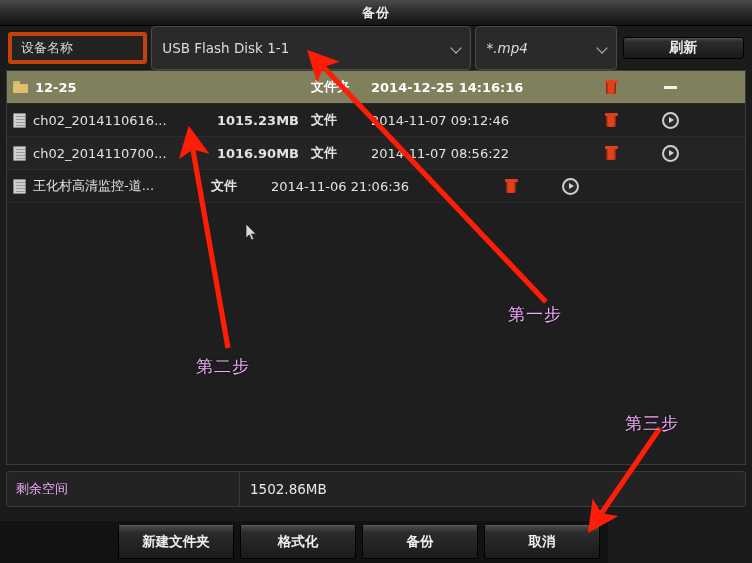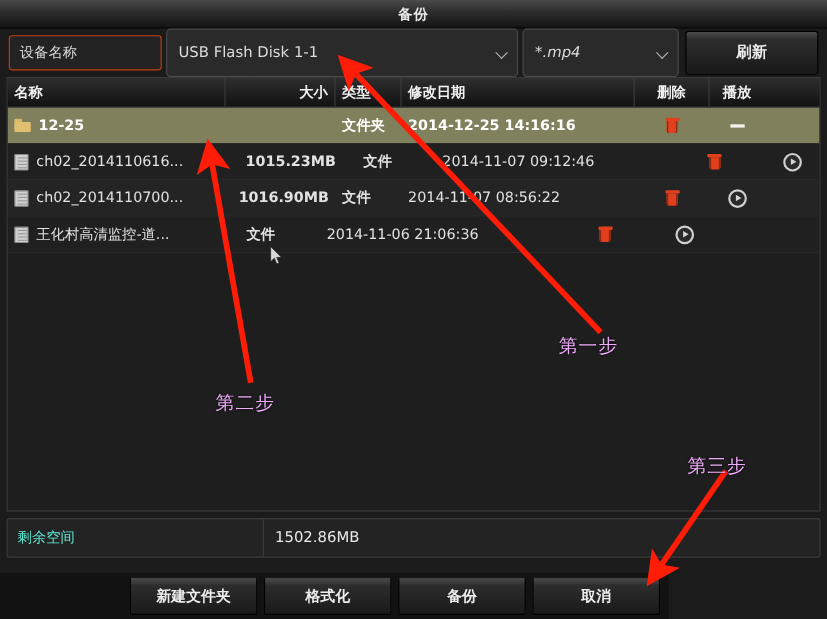"设备名称" .field-label { border: 1px solid #c2410c -> 4px solid #c2410c }
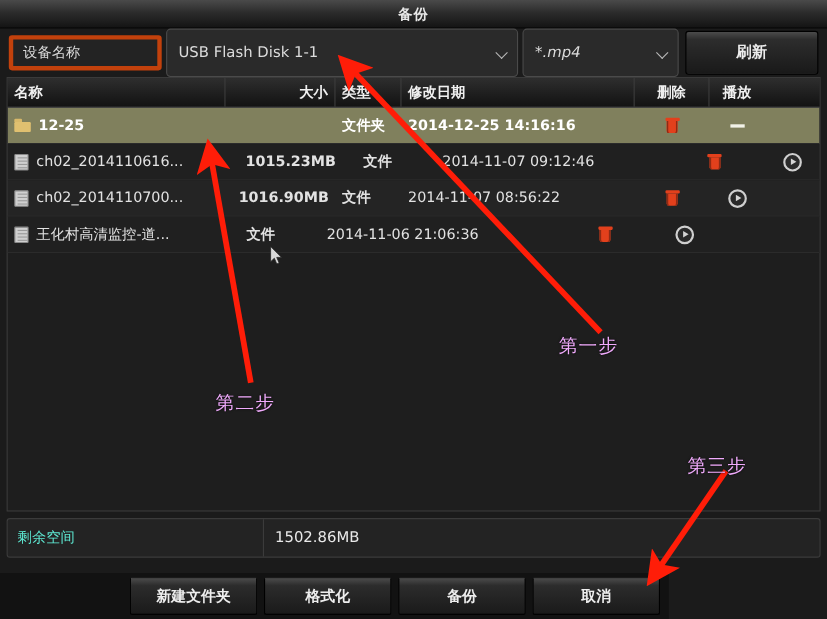"刷新" .btn-refresh { height: 40px -> 22px }
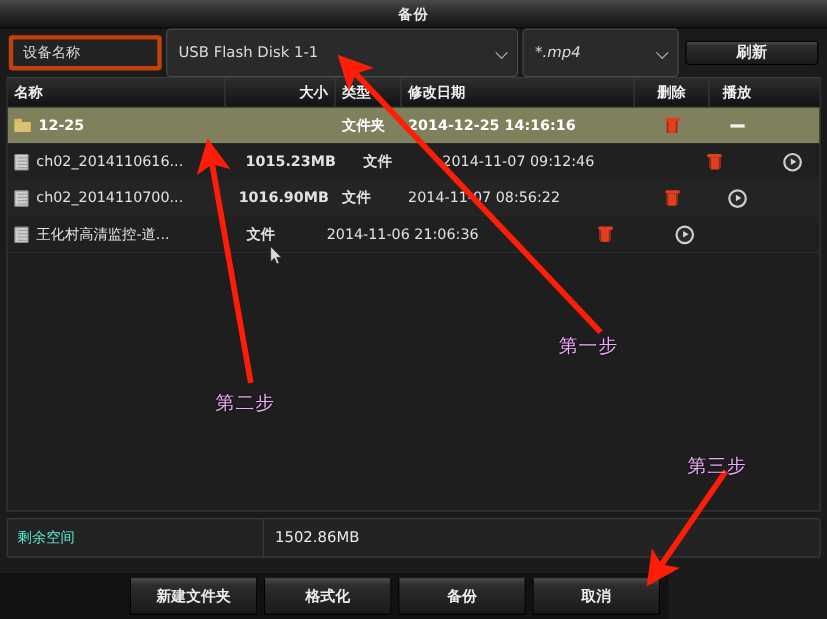"名称" div.thead { html: <div> <div>名称</div> <div>大小</div> <div>类型</div> <div>修改日期</div> <div>删除</div> <div>播放</div> </div> -> none }
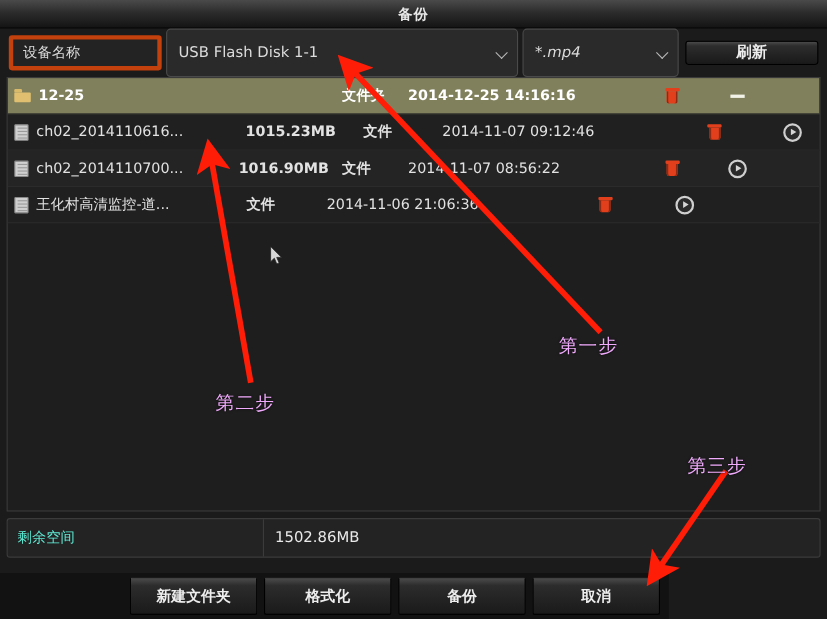"ch02_2014110616..." .tr.alt { gap: 13px -> none }
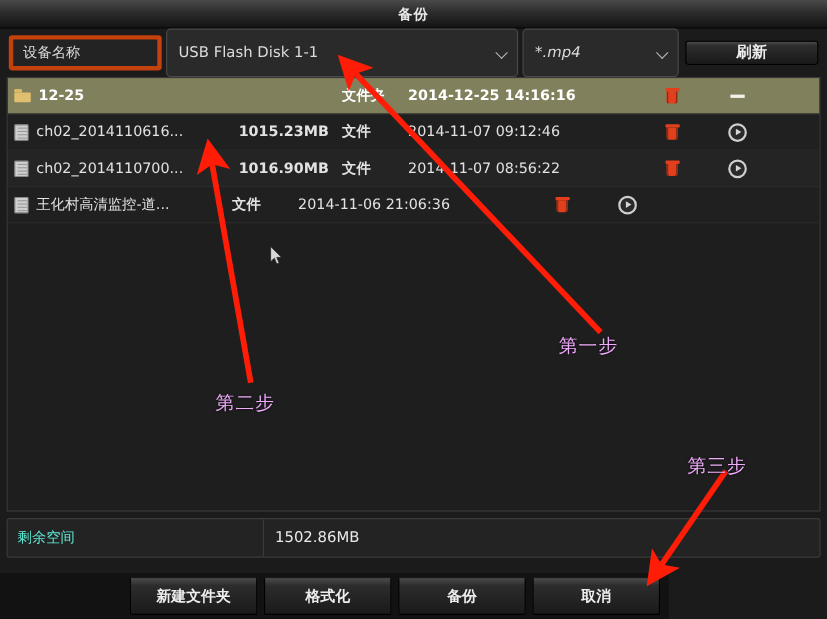"剩余空间" .freespace .lbl { color: #5eead4 -> #f0abfc }
